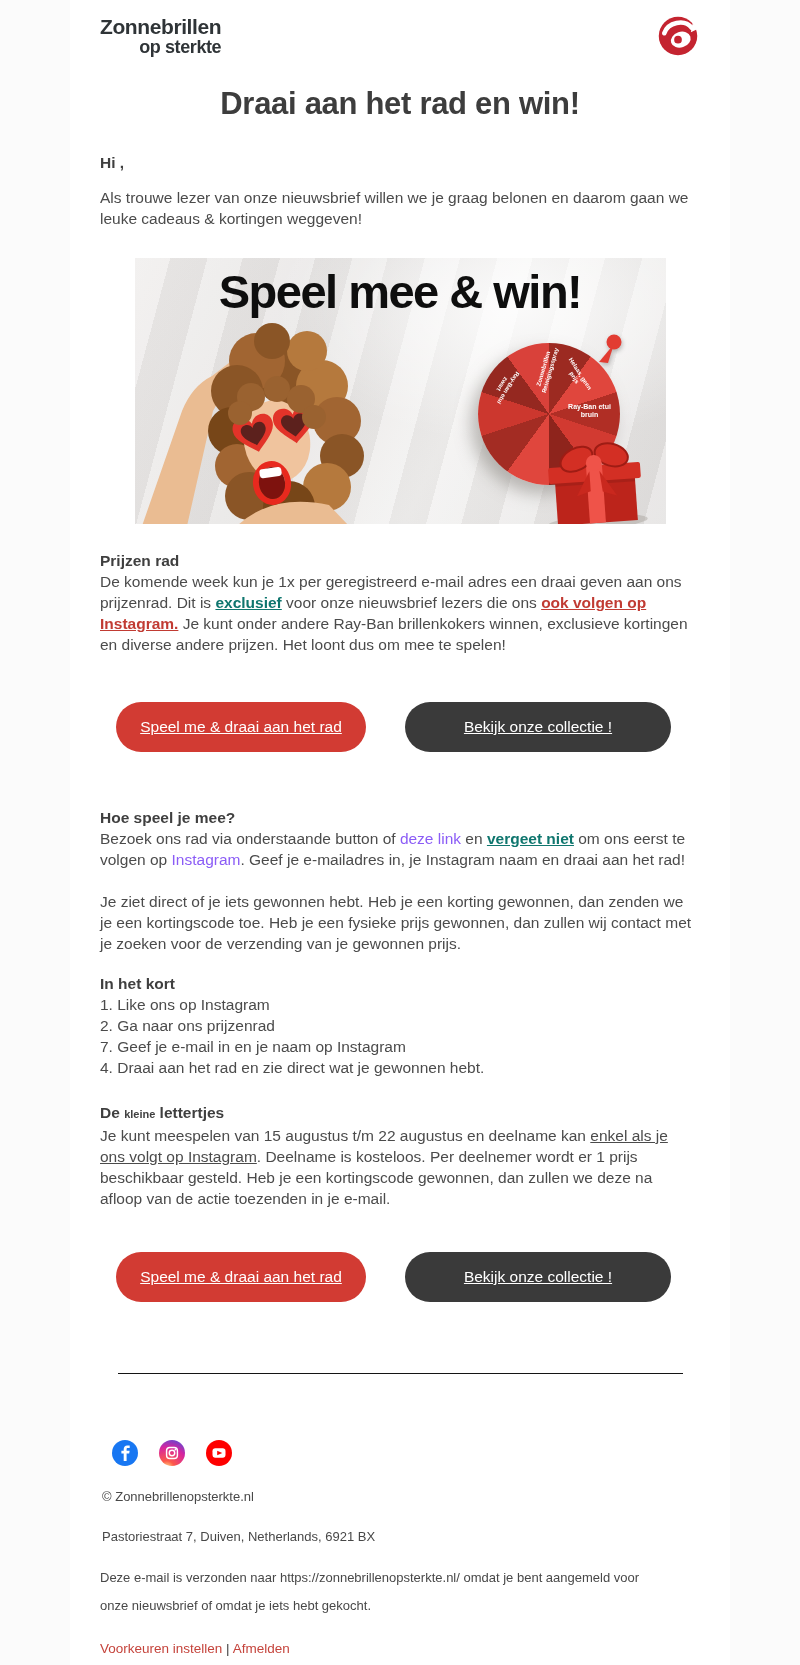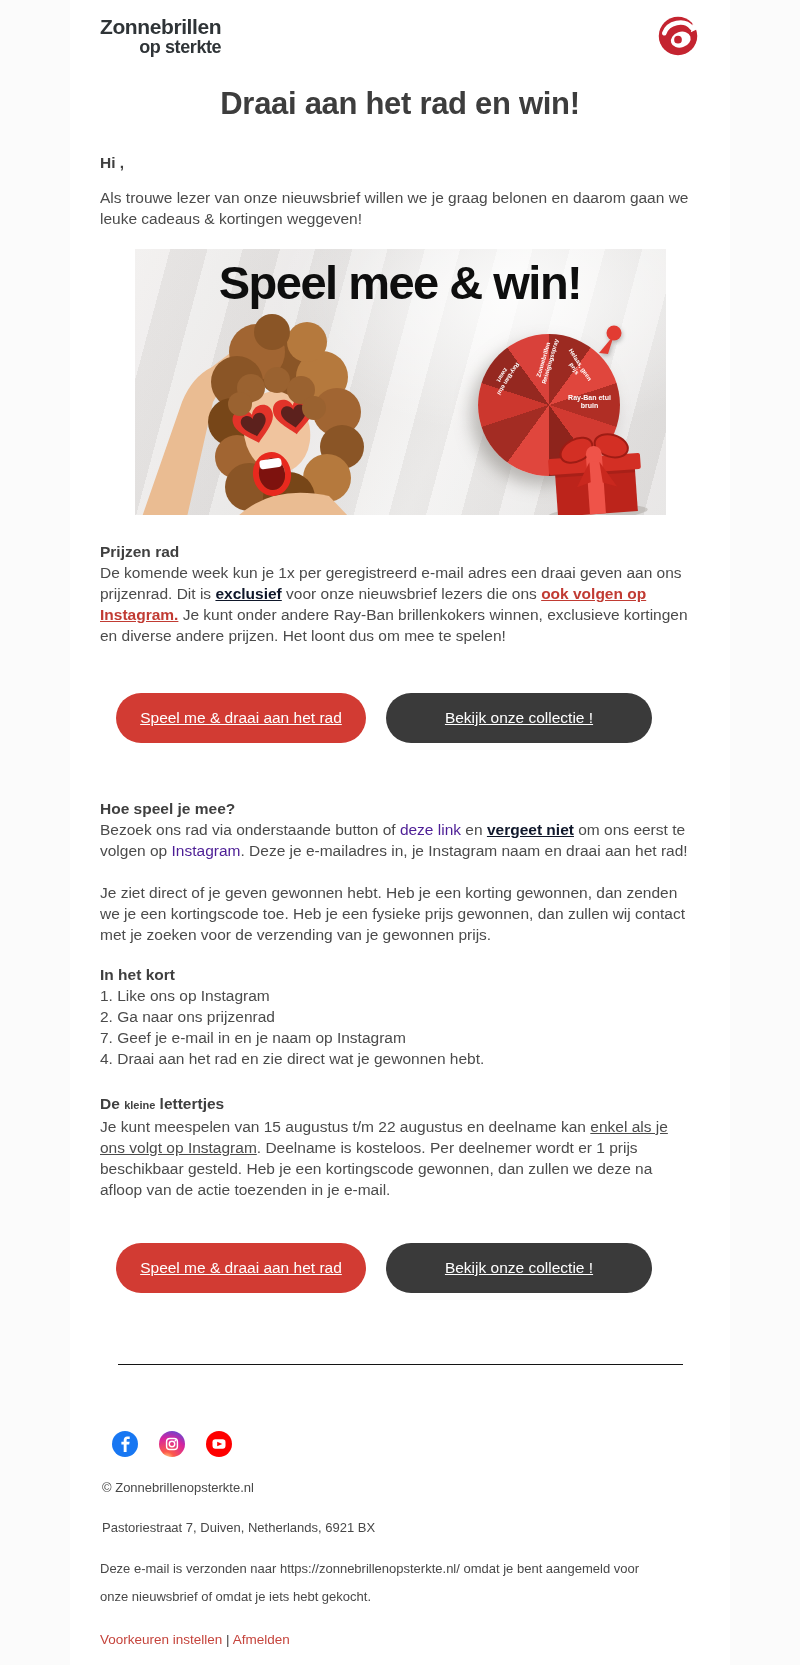"Speel mee & win!" .hero { margin: 20px auto 0 -> 29px auto 0 }
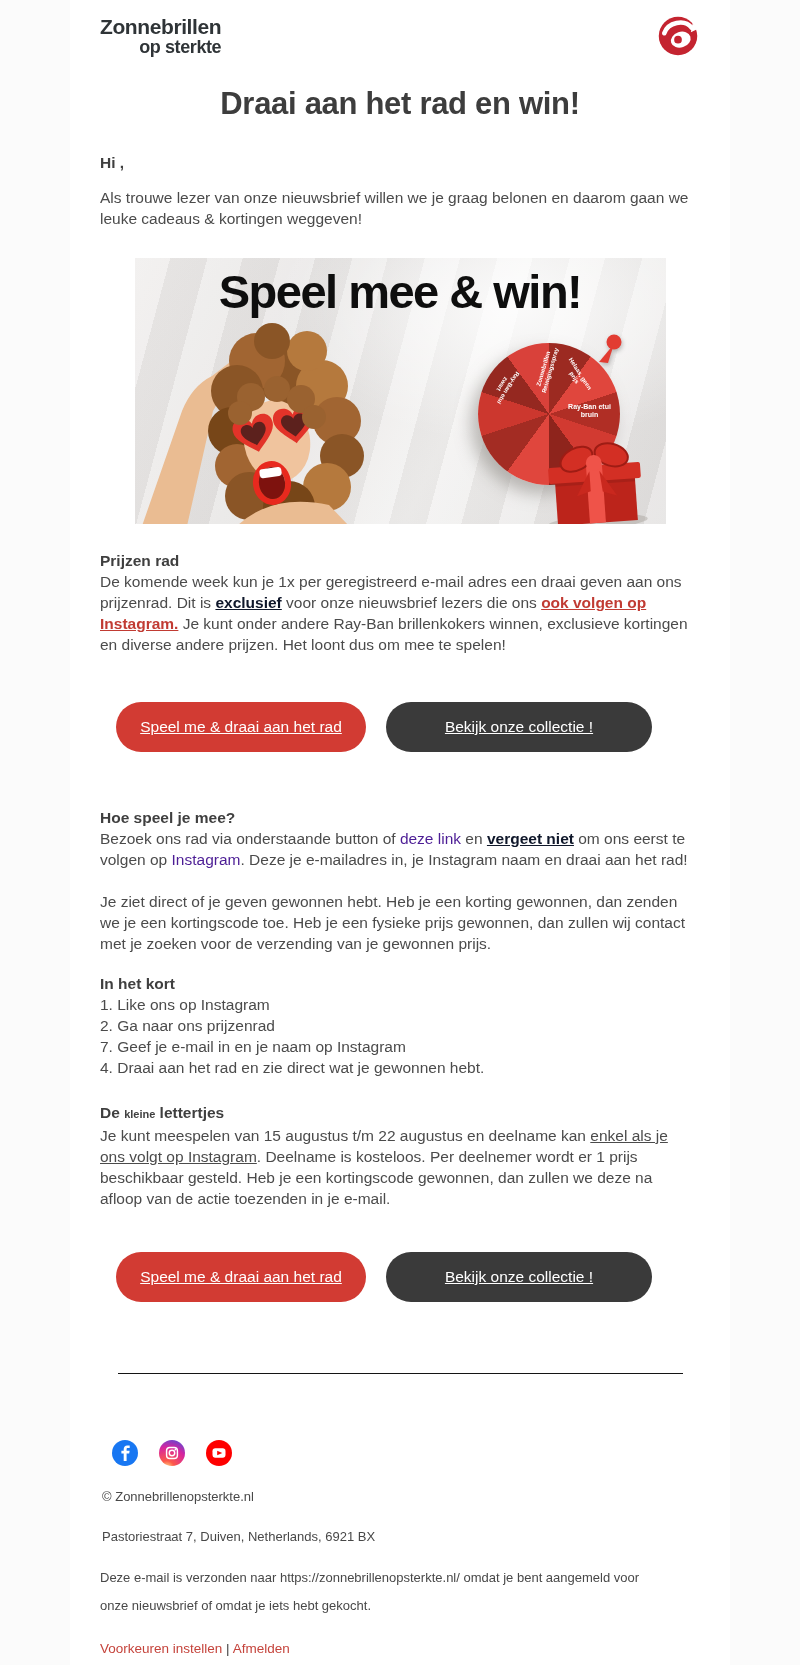"exclusief" .b-u { color: #0f172a -> #0f766e }
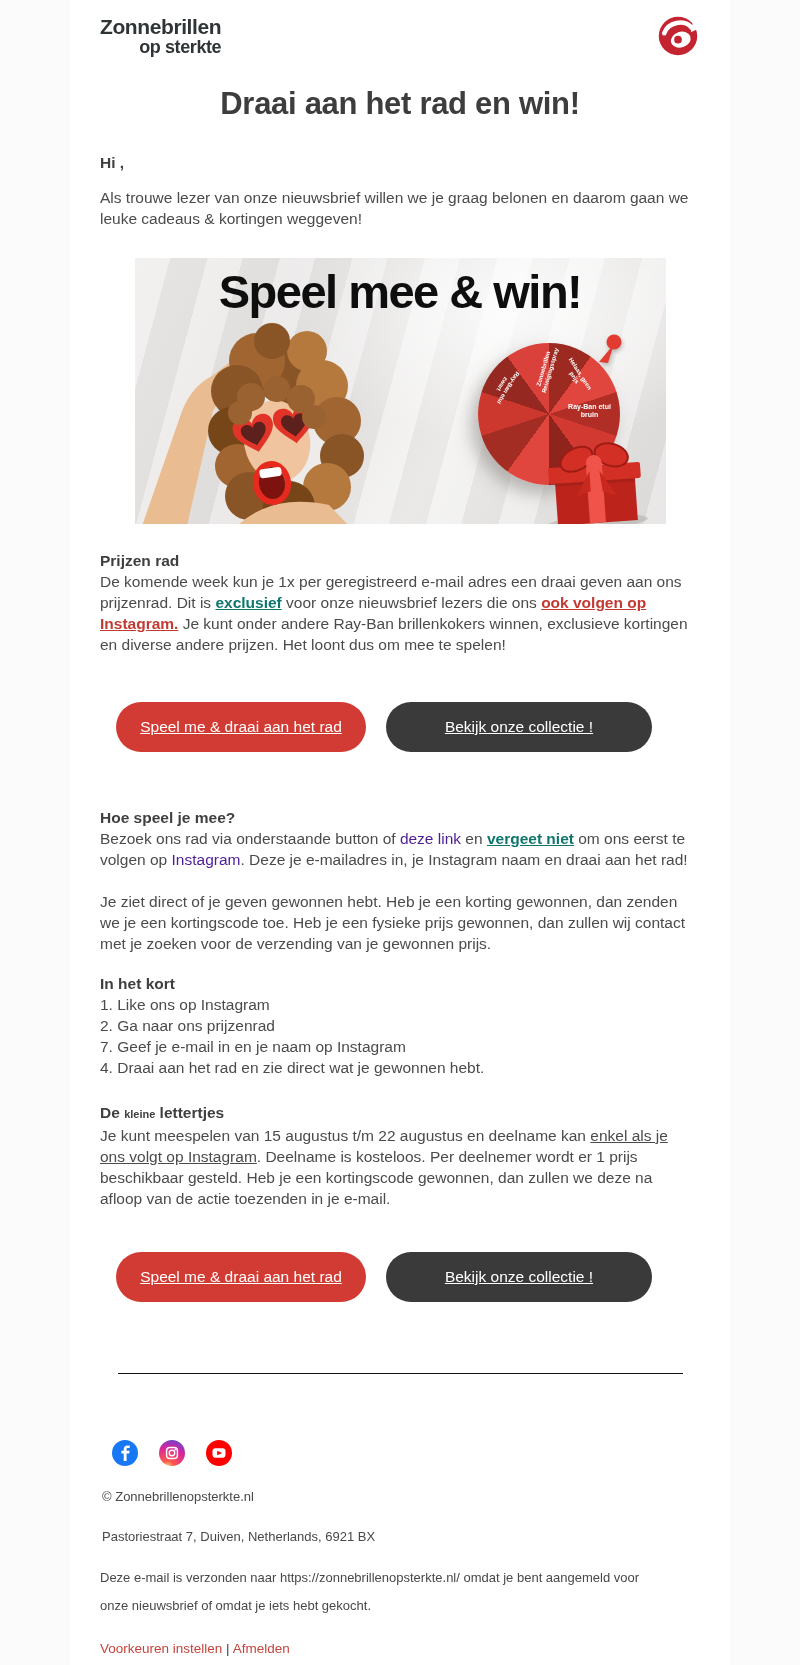"Speel me & draai aan" .btn-row { gap: 20px -> 39px }
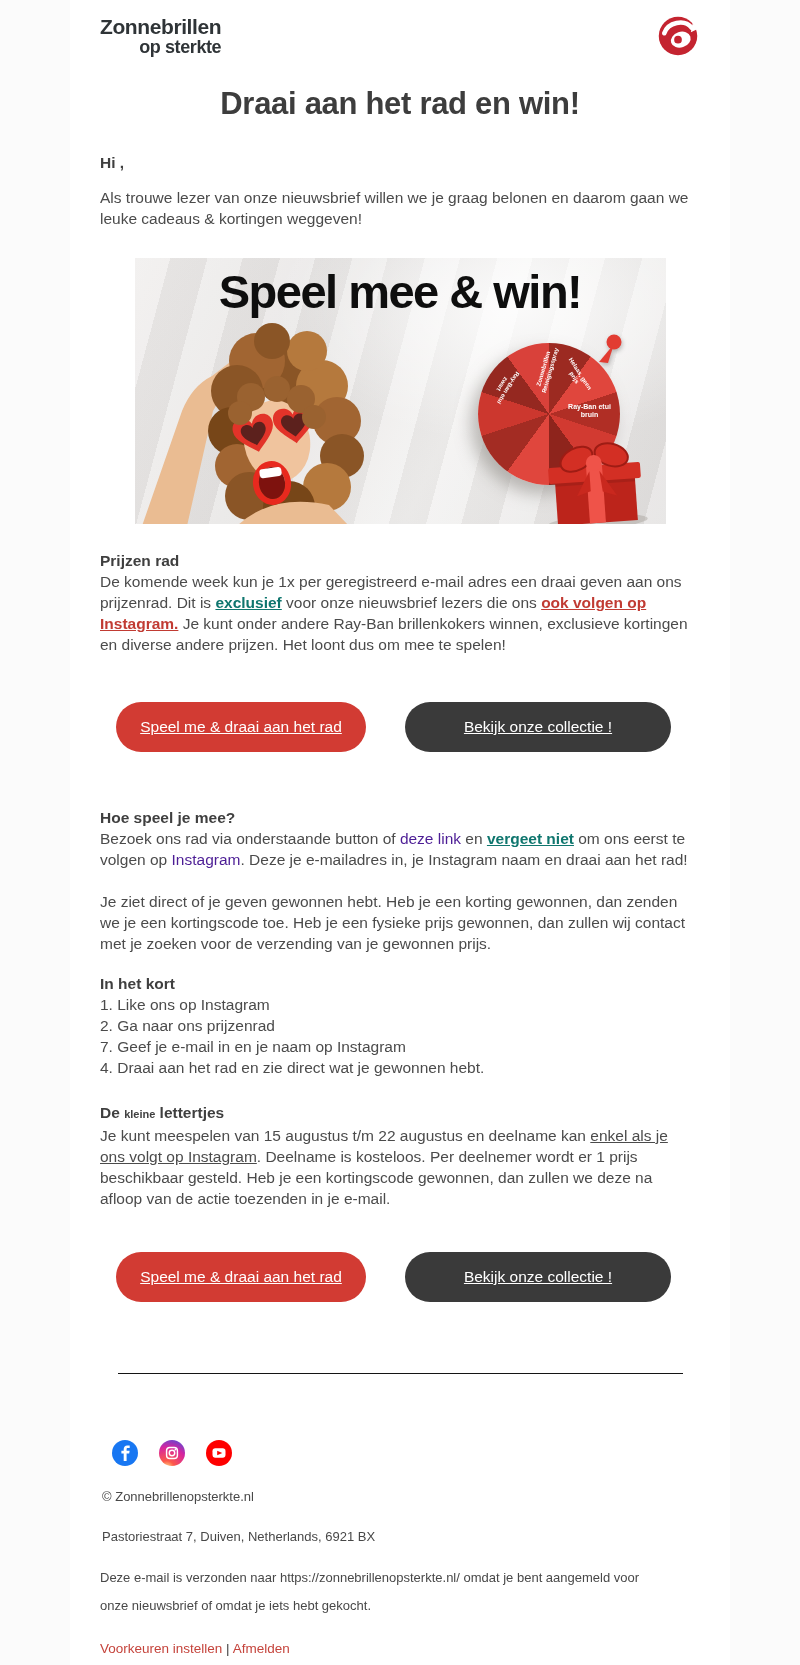"deze link" .red-link { color: #4c1d95 -> #8b5cf6 }
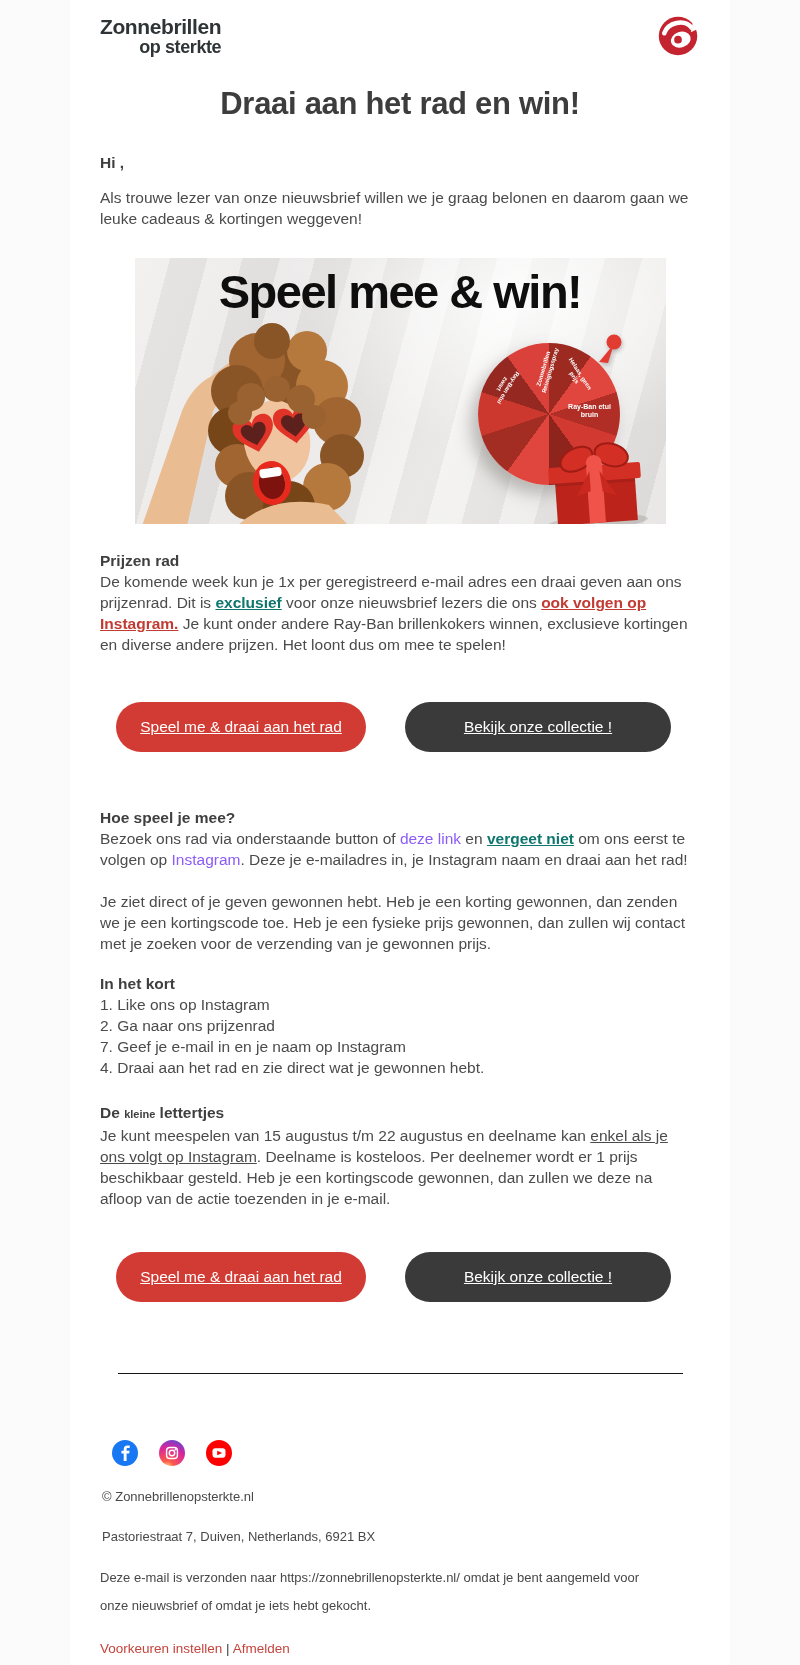". Deze je e-mailadres in," span { text: Deze -> Geef }
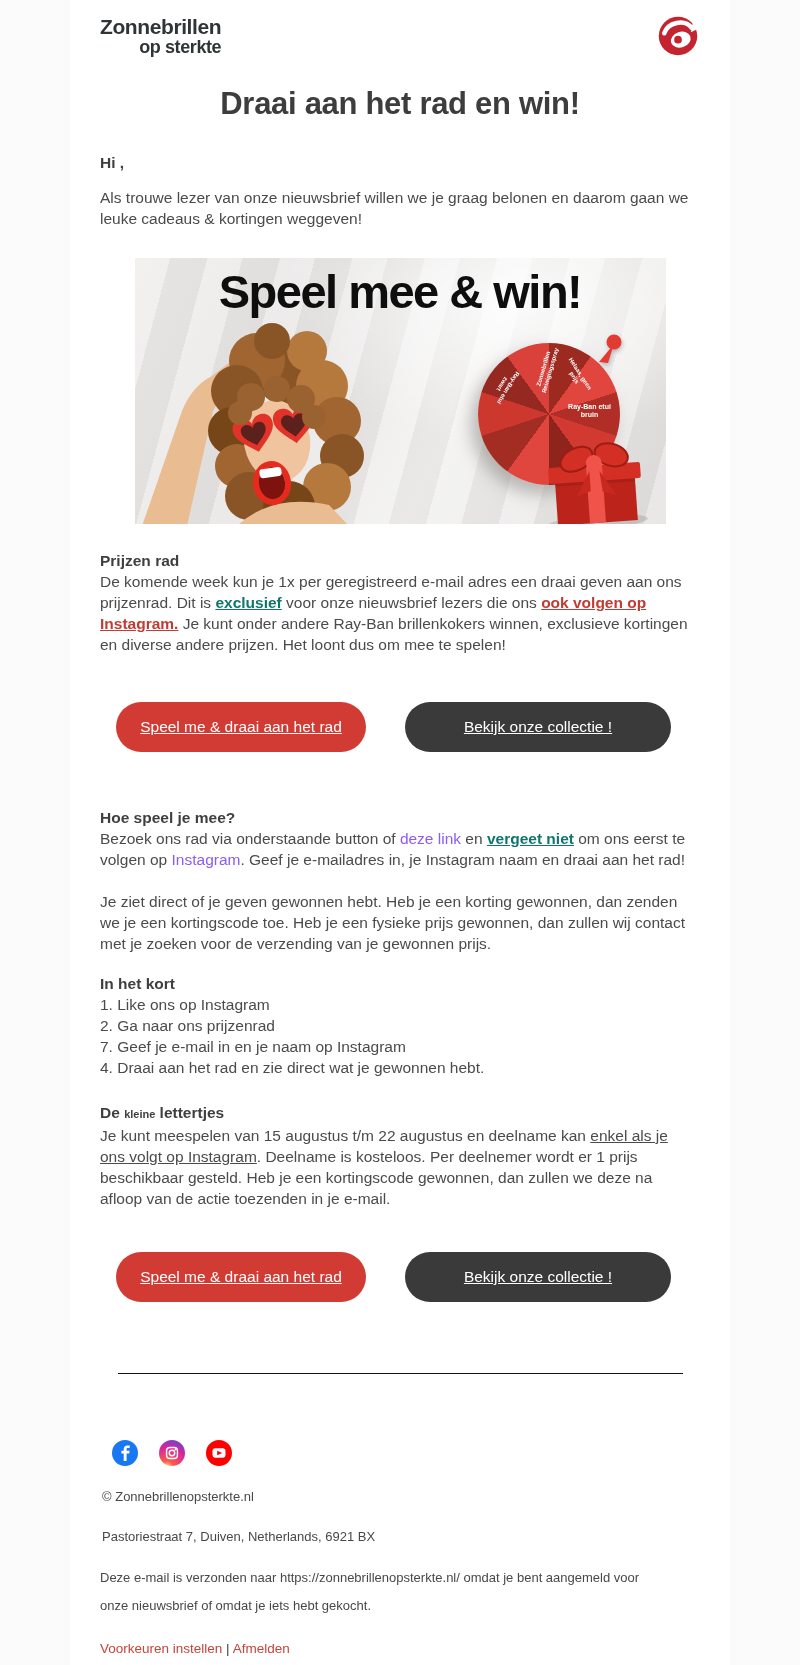"Je ziet direct of je" p.body { text: geven -> iets }
